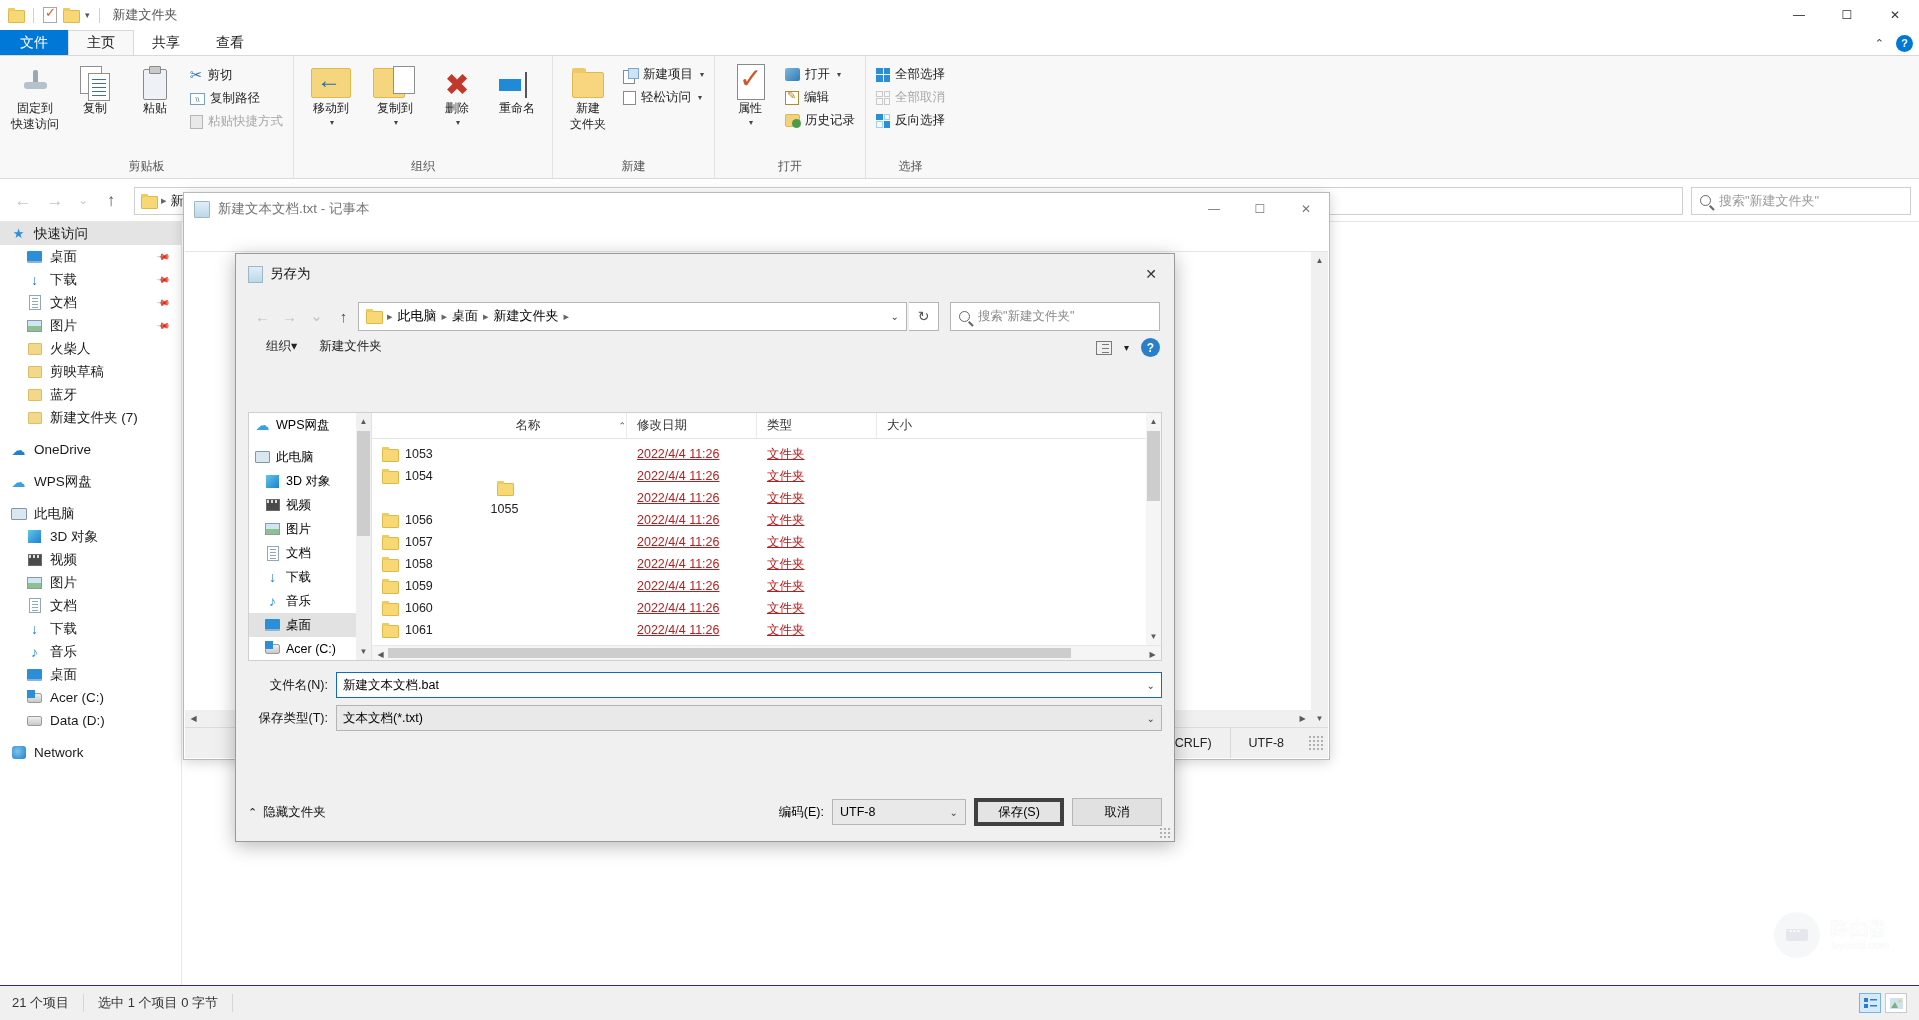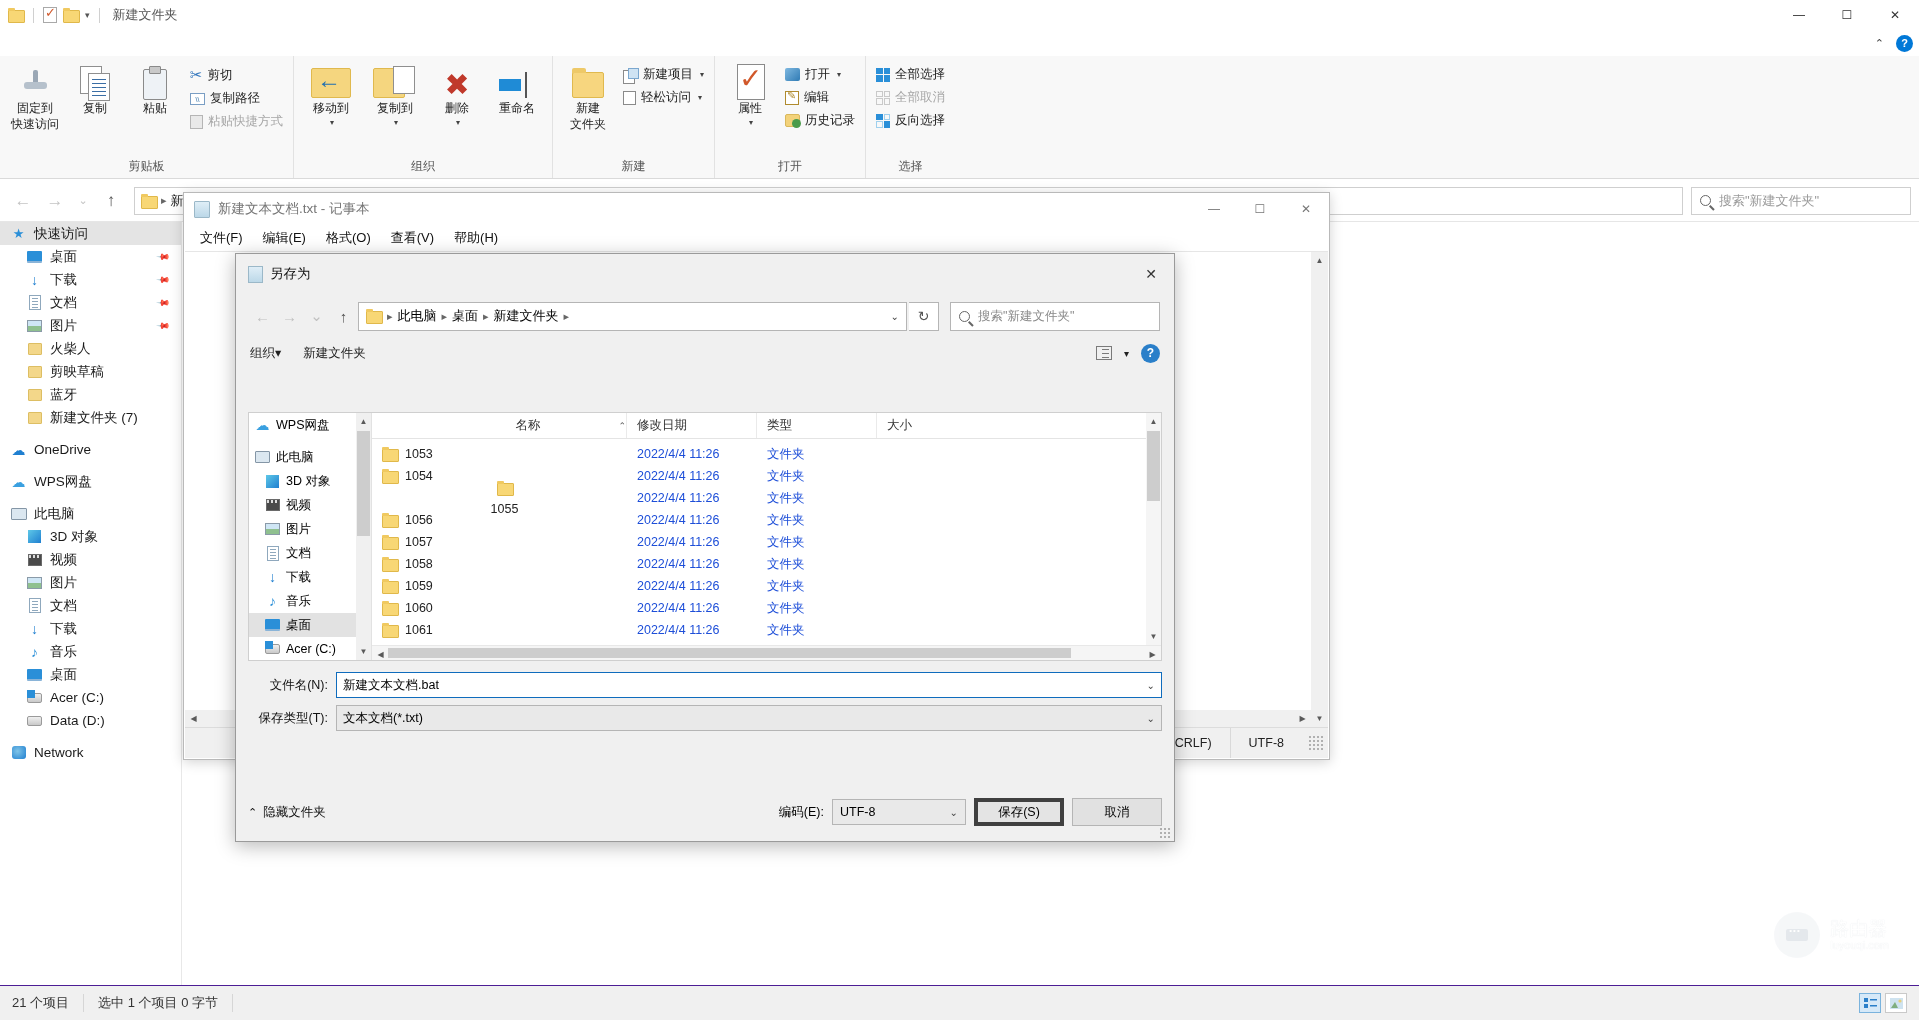"文件" div.ribbon-tabs { html: none -> <div> <div>文件</div> <div>主页</div> <div>共享</div> <div>查看</div> </div> }
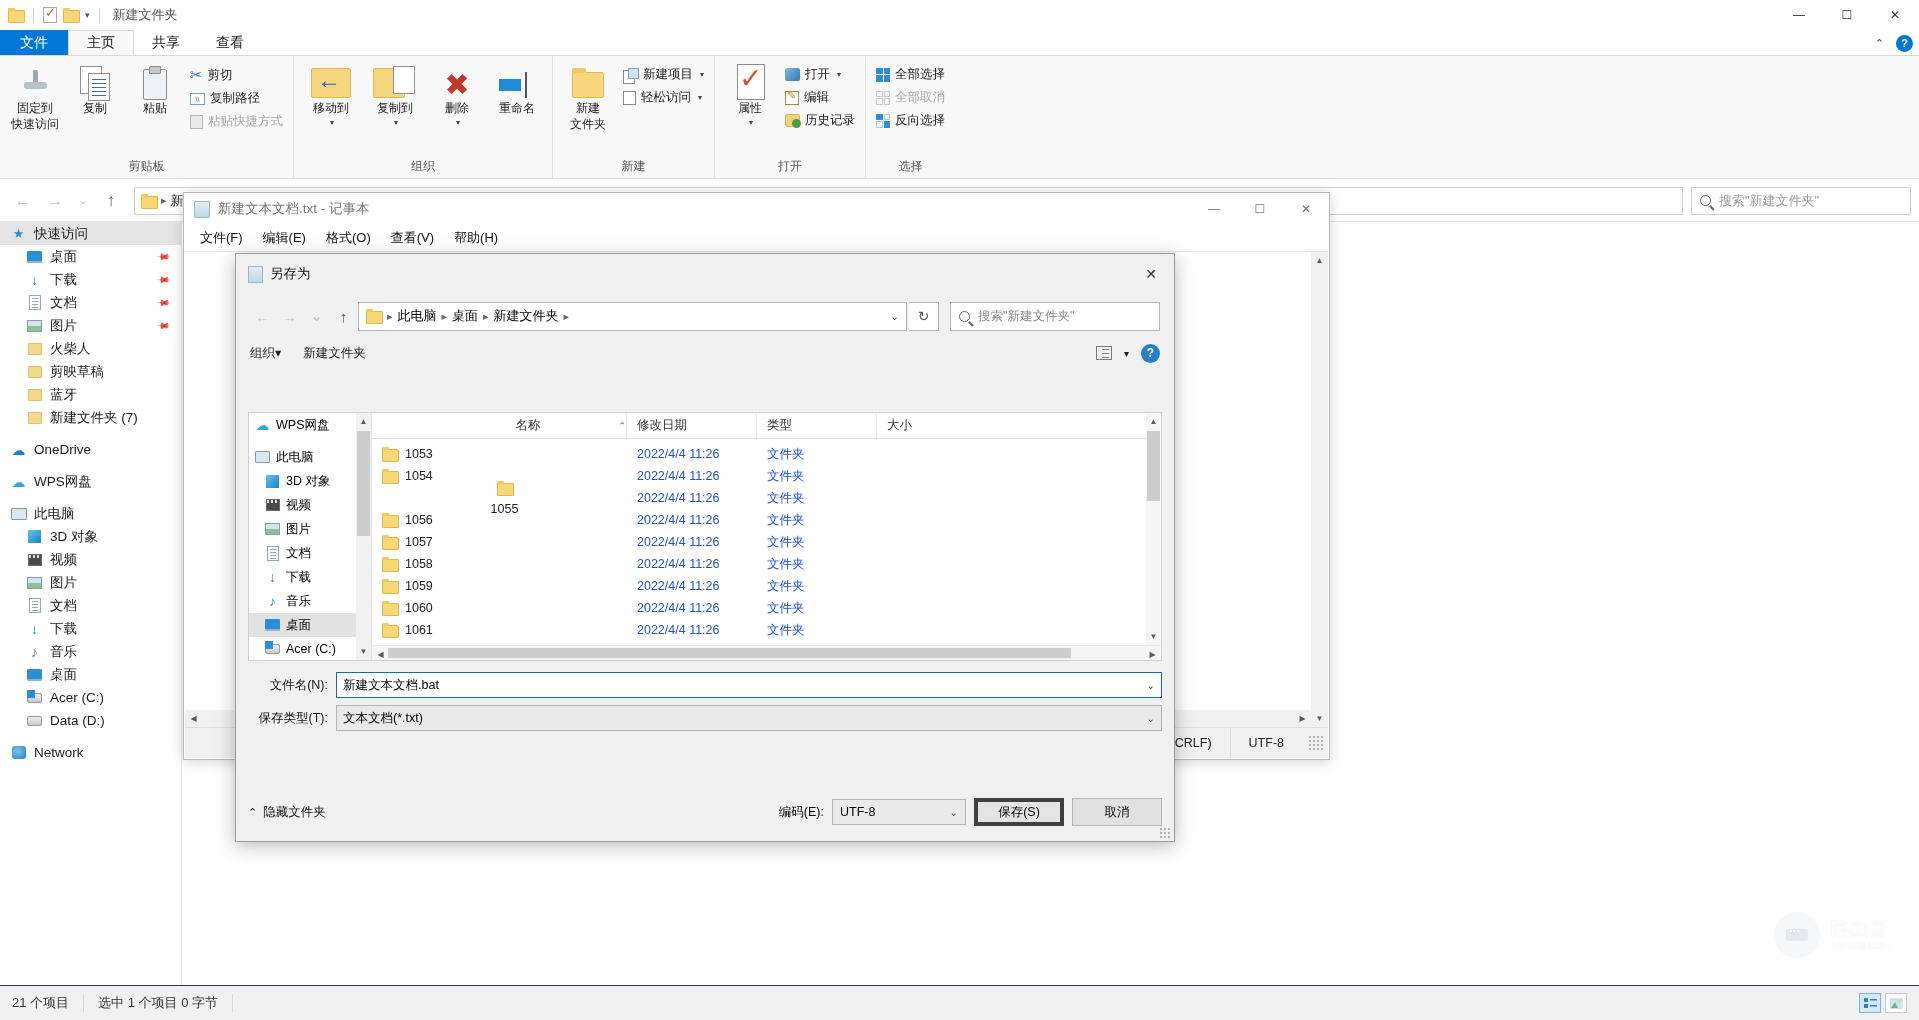"文件(F)" div.np-menu { html: <div> <span>文件(F)</span> <span>编辑(E)</span> <span>格式(O)</span> <span>查看(V)</span> <span>帮助(H)</span> </div> -> none }
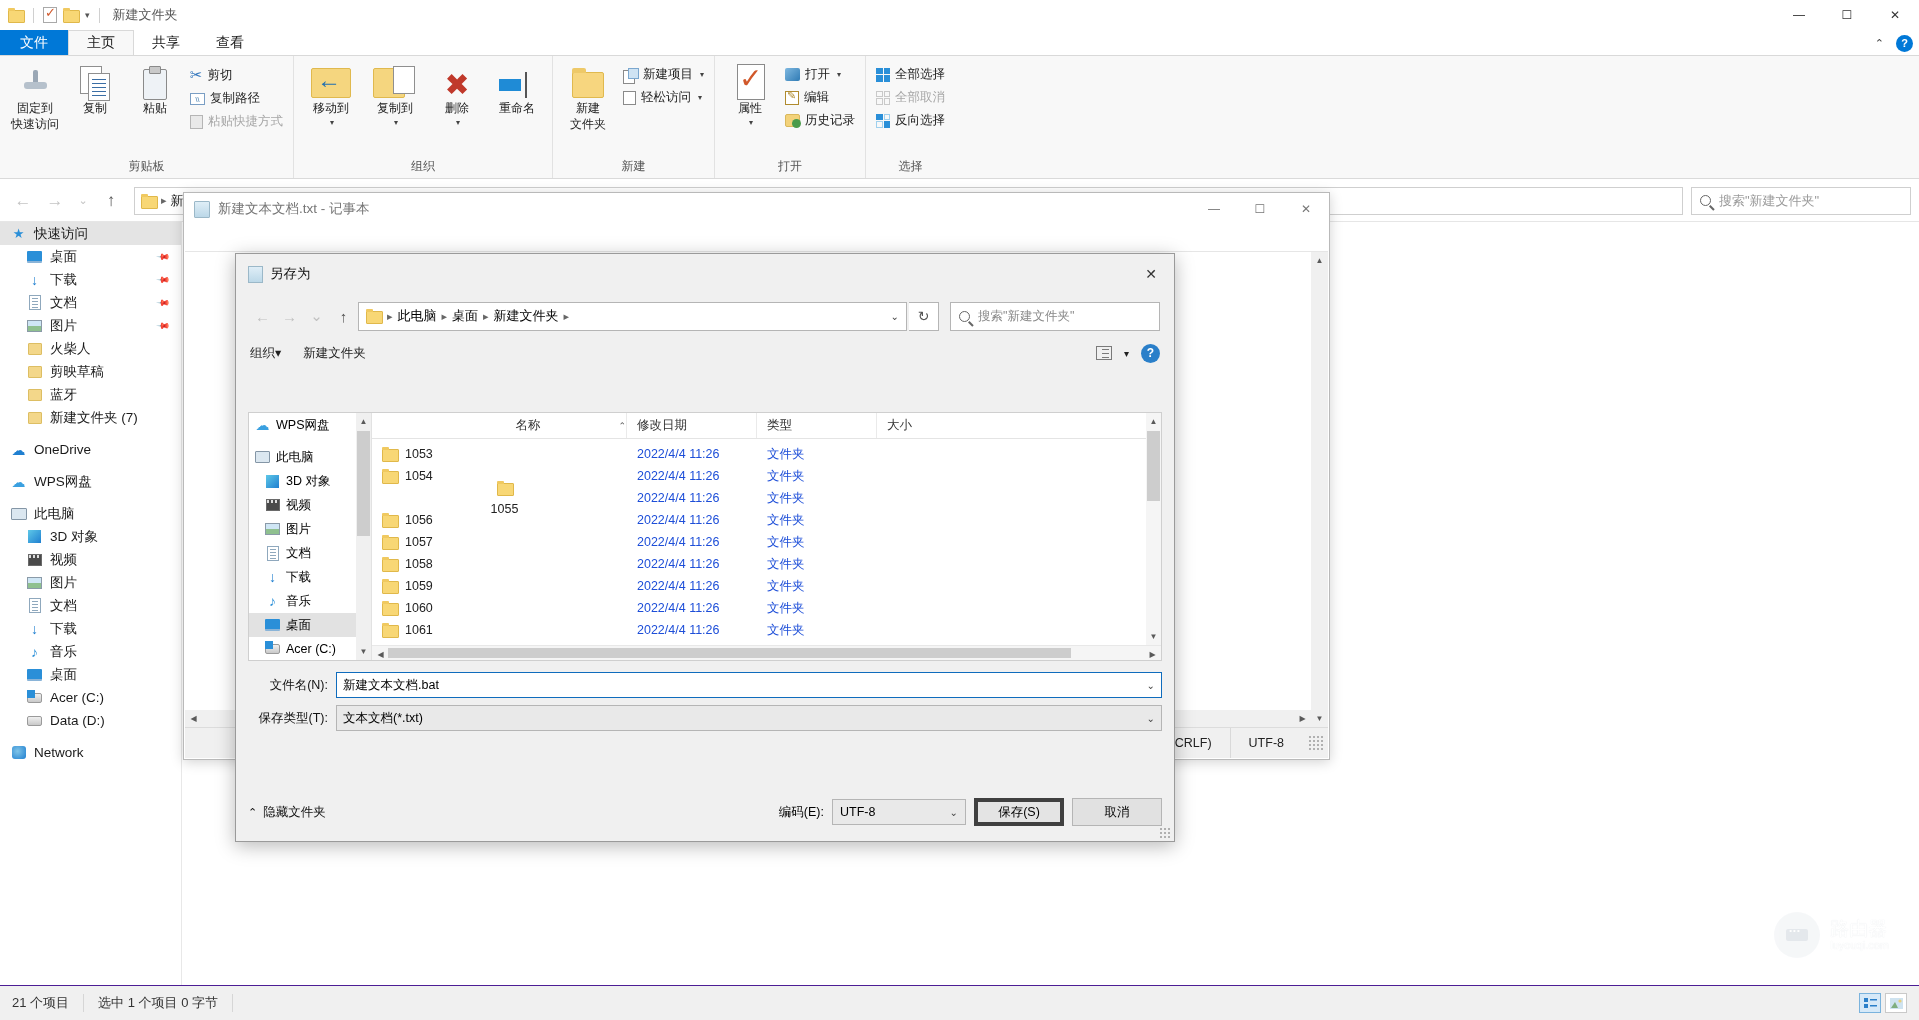"组织▾" .dlg-toolbar { align-items: center -> flex-start; padding: 0 14px -> 0 30px }
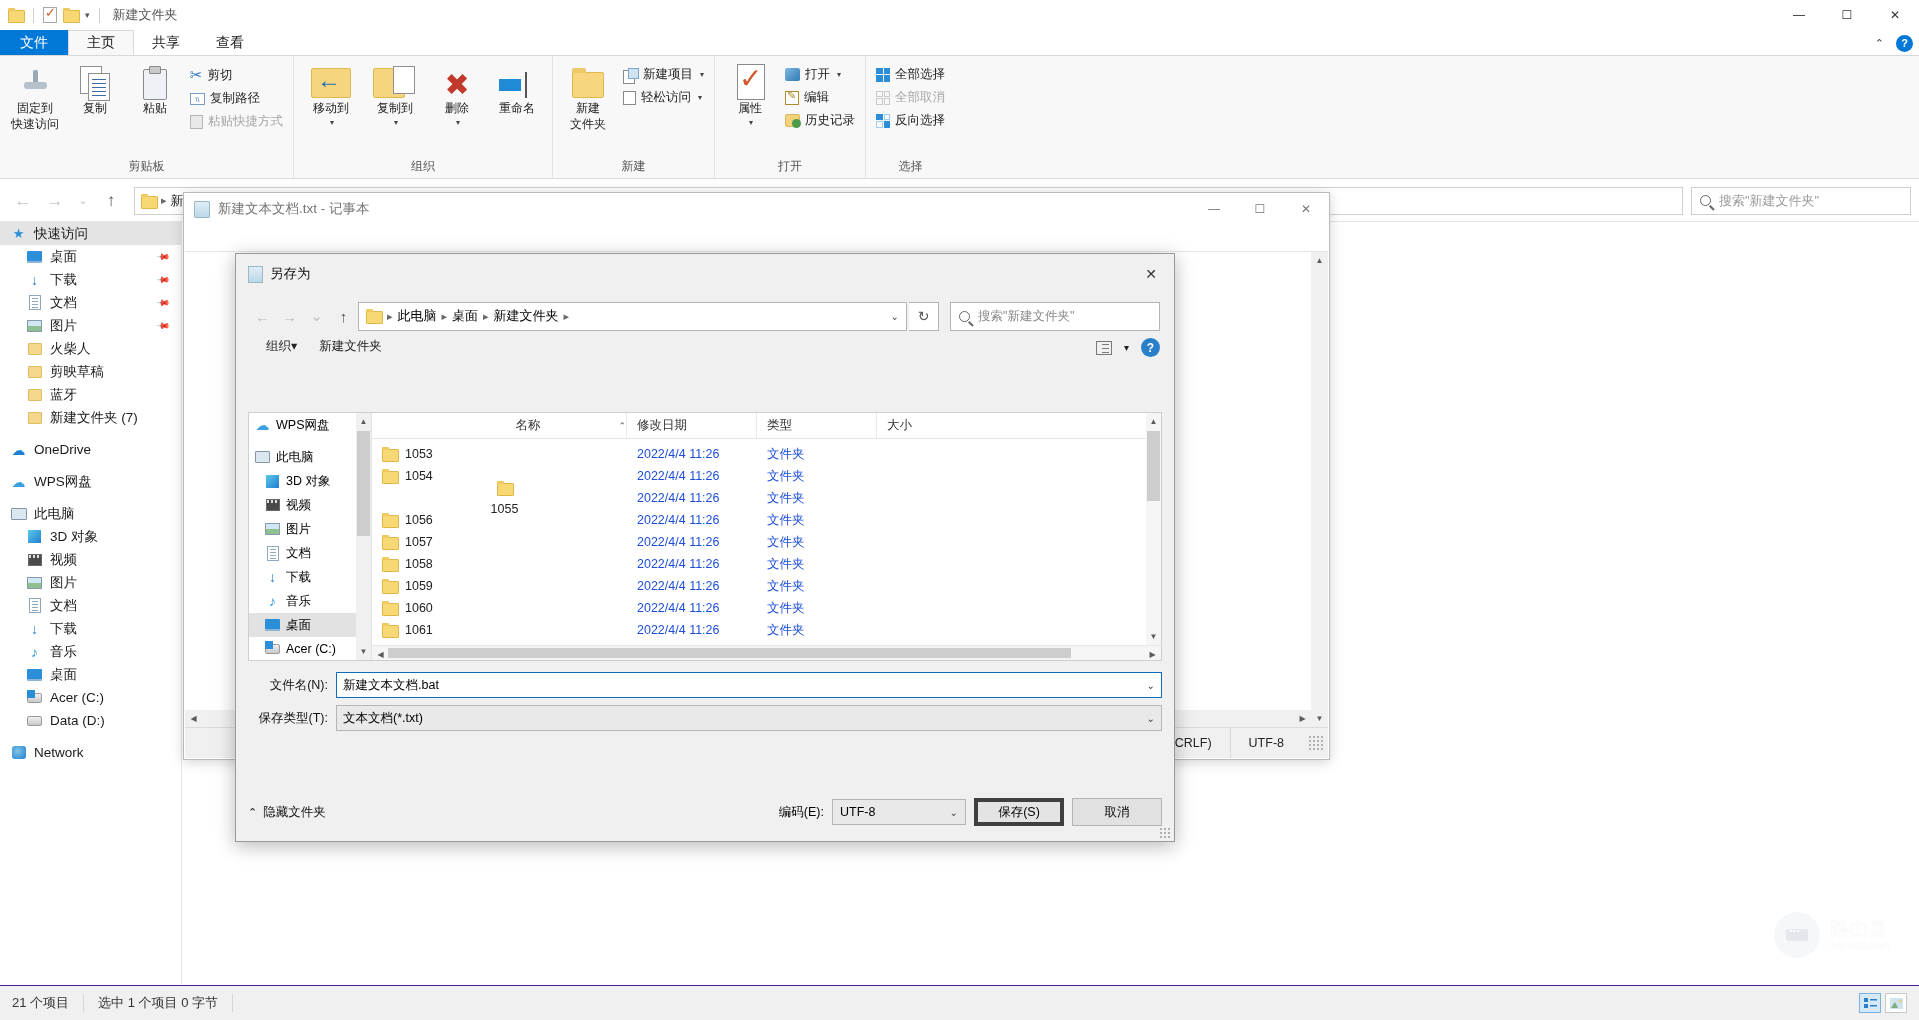"2022/4/4 11:26" .dl-td.meta { color: #1d4ed8 -> #b91c1c; text-decoration: none -> underline }
